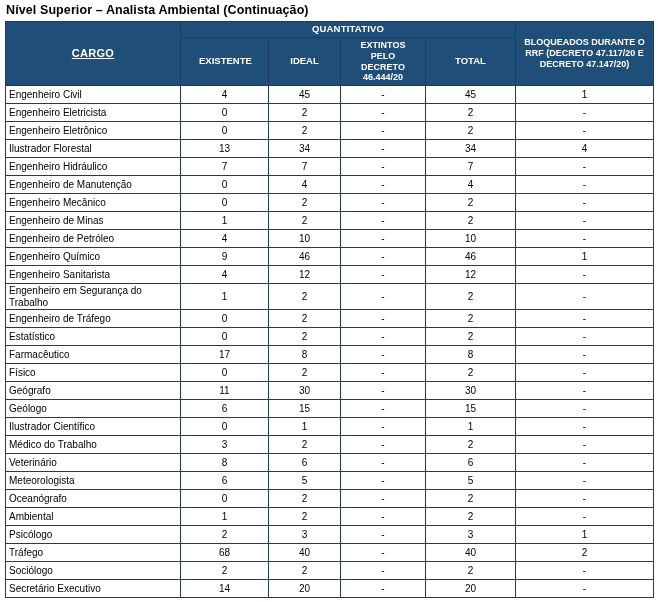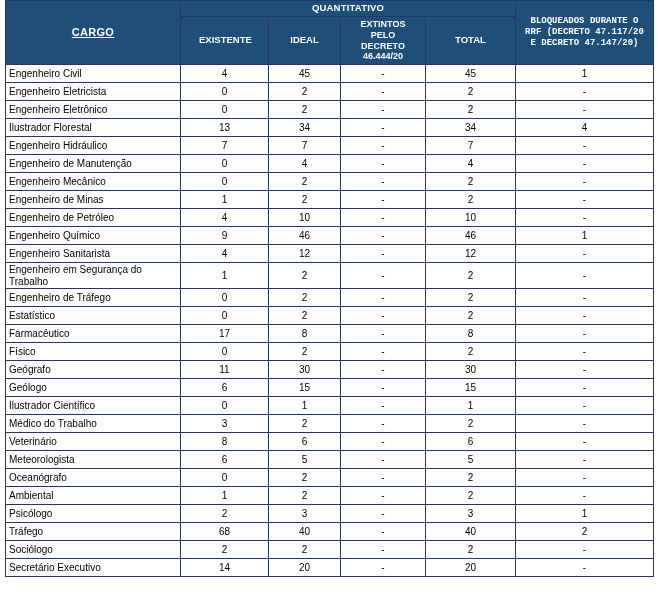"Nível Superior – Analista Ambiental" div.doc-title { html: none -> <div>Nível Superior – Analista Ambiental (Continuação)</div> }
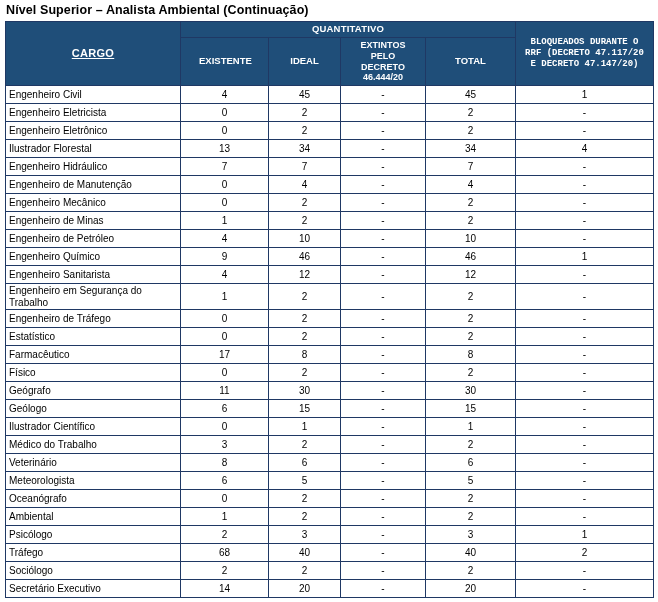"BLOQUEADOS DURANTE O RRF (DECRETO" th.col-bloqueados { font-family: Liberation Mono, monospace -> none }
